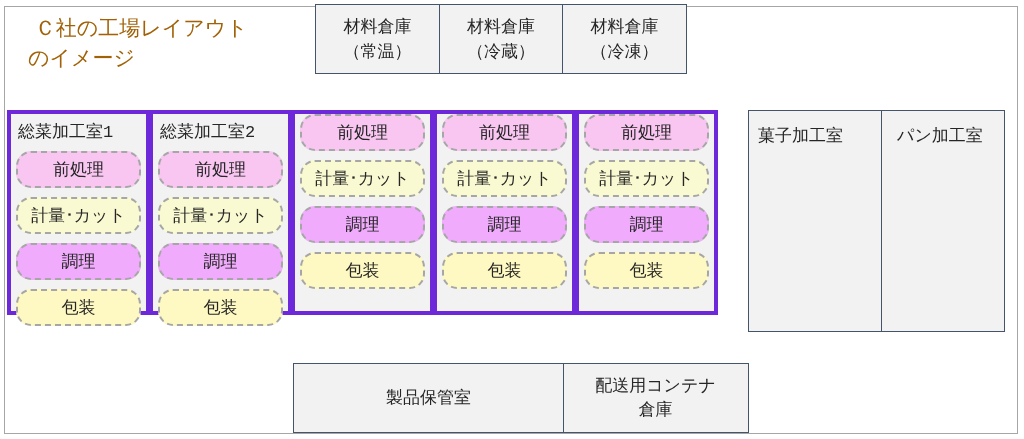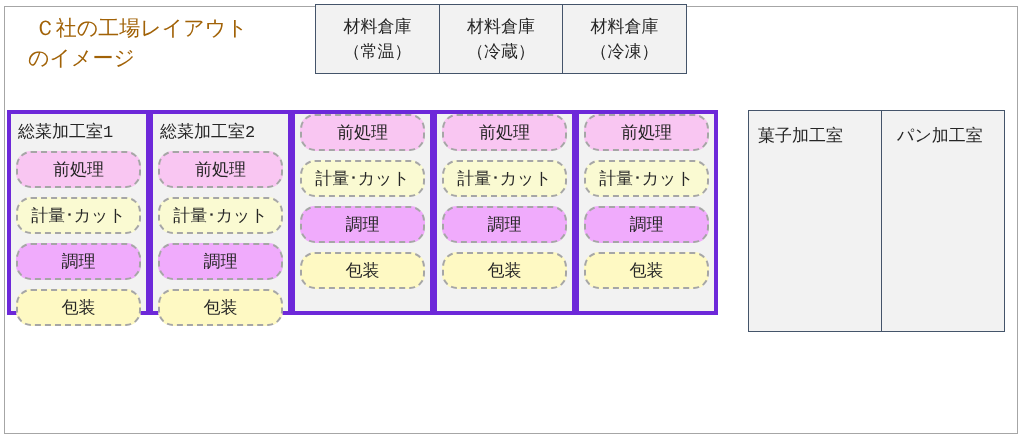"製品保管室" div.bottom-row { html: none -> <div> <div>製品保管室</div> <div>配送用コンテナ 倉庫</div> </div> }
